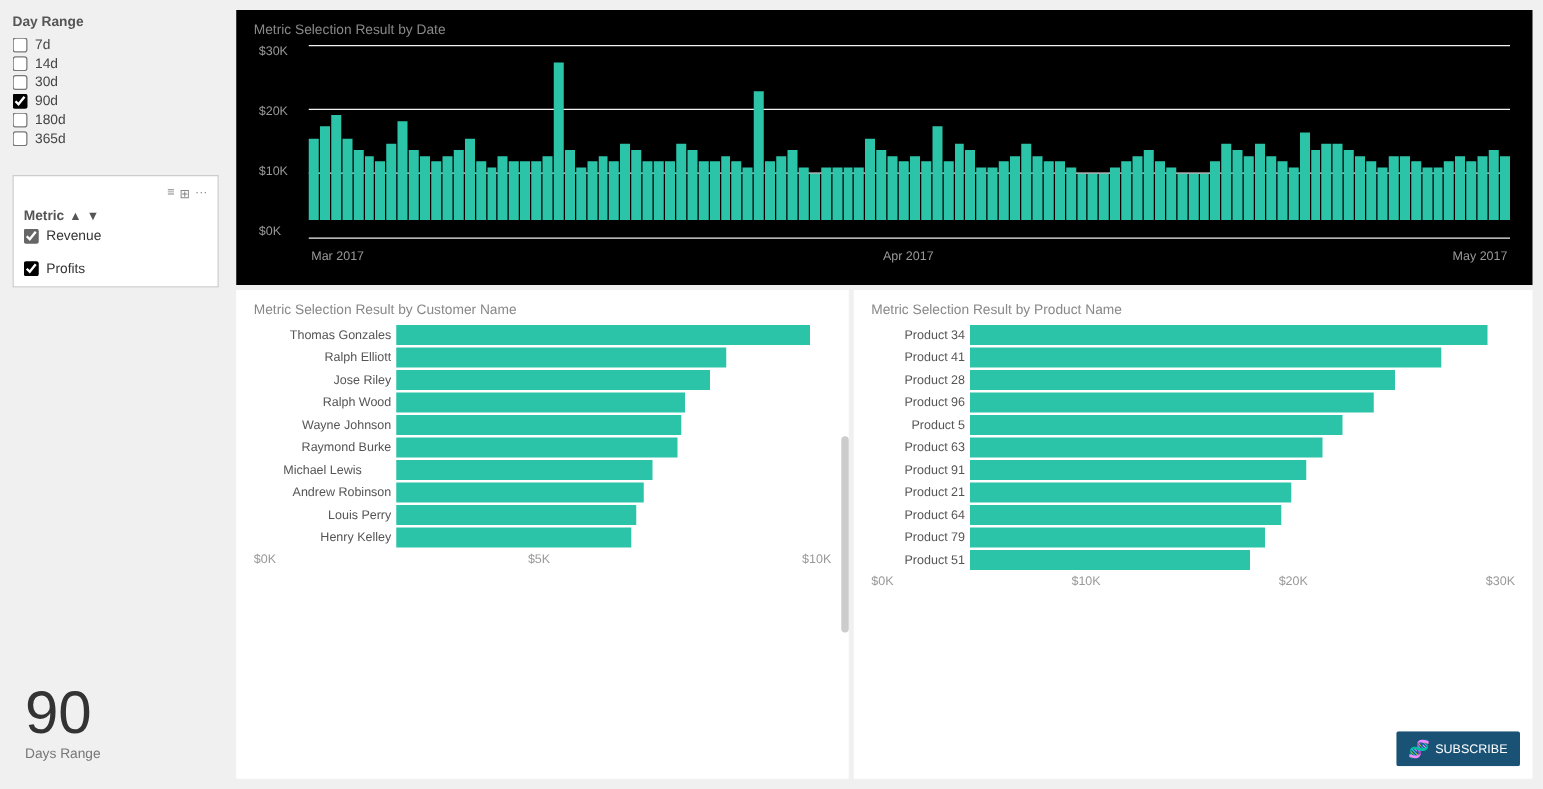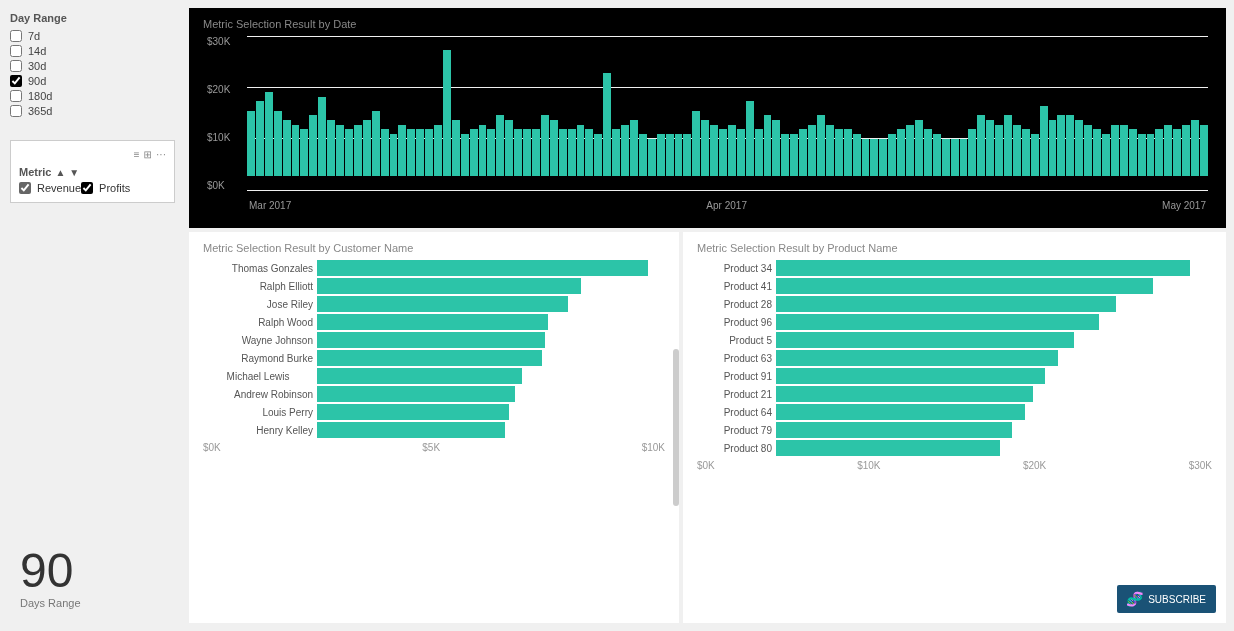"Revenue" .metric-options { flex-direction: row -> column; gap: 0 -> 14px }
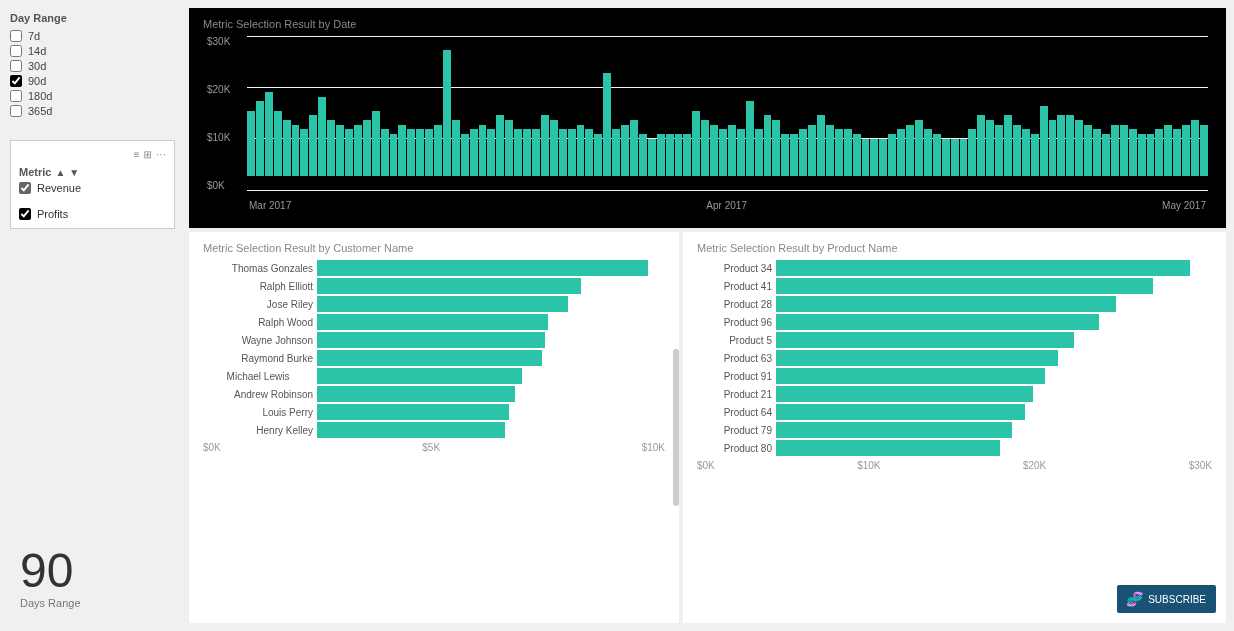"Product 80" div.h-bar-label { text: 80 -> 51 }
